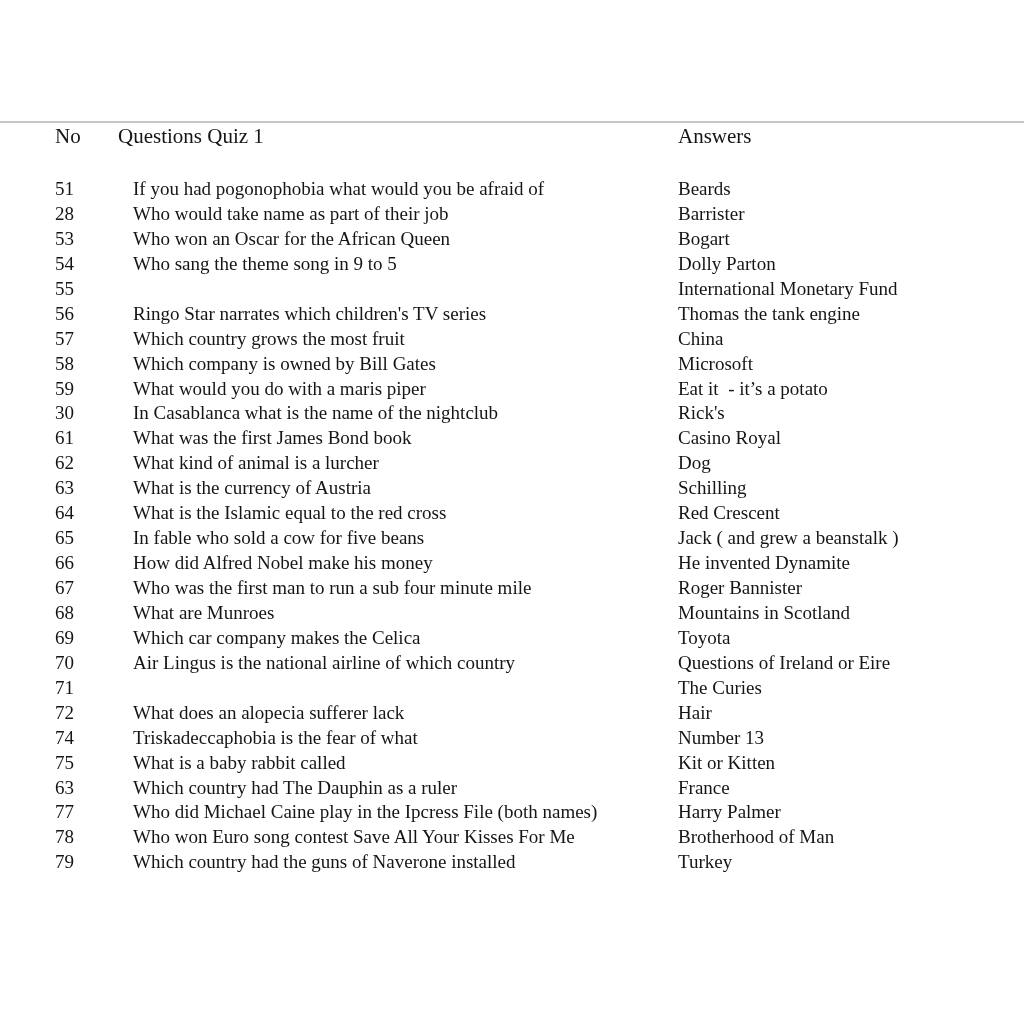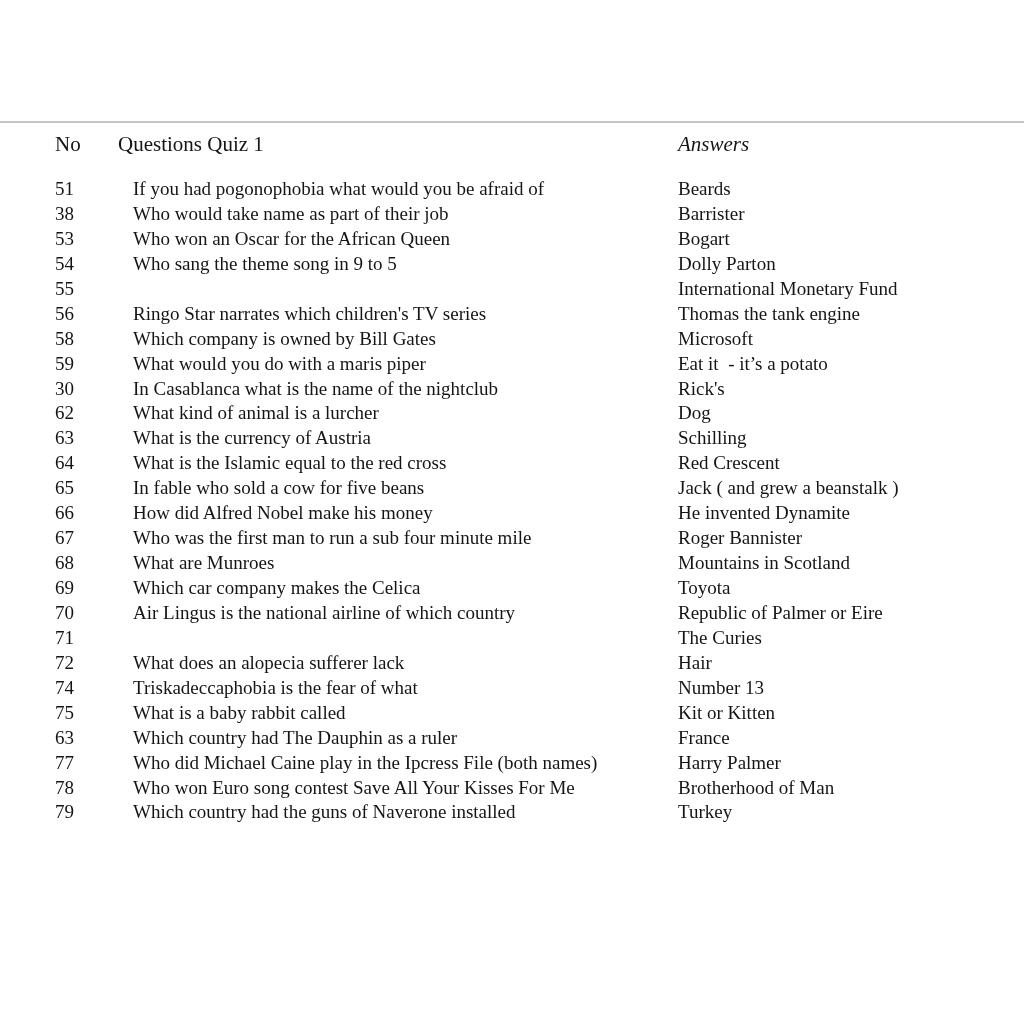"No" .header-row { margin-top: 8px -> none }
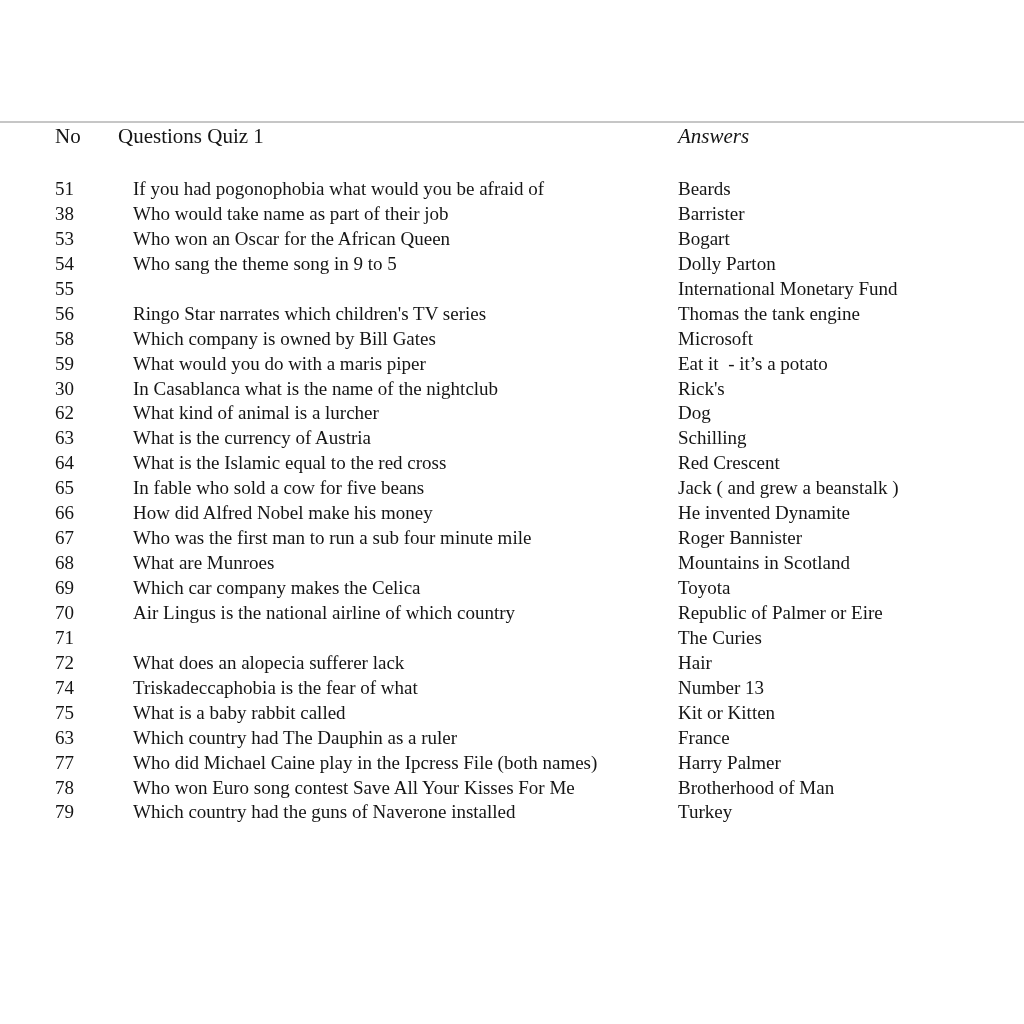"Answers" .h-a { font-style: italic -> none }
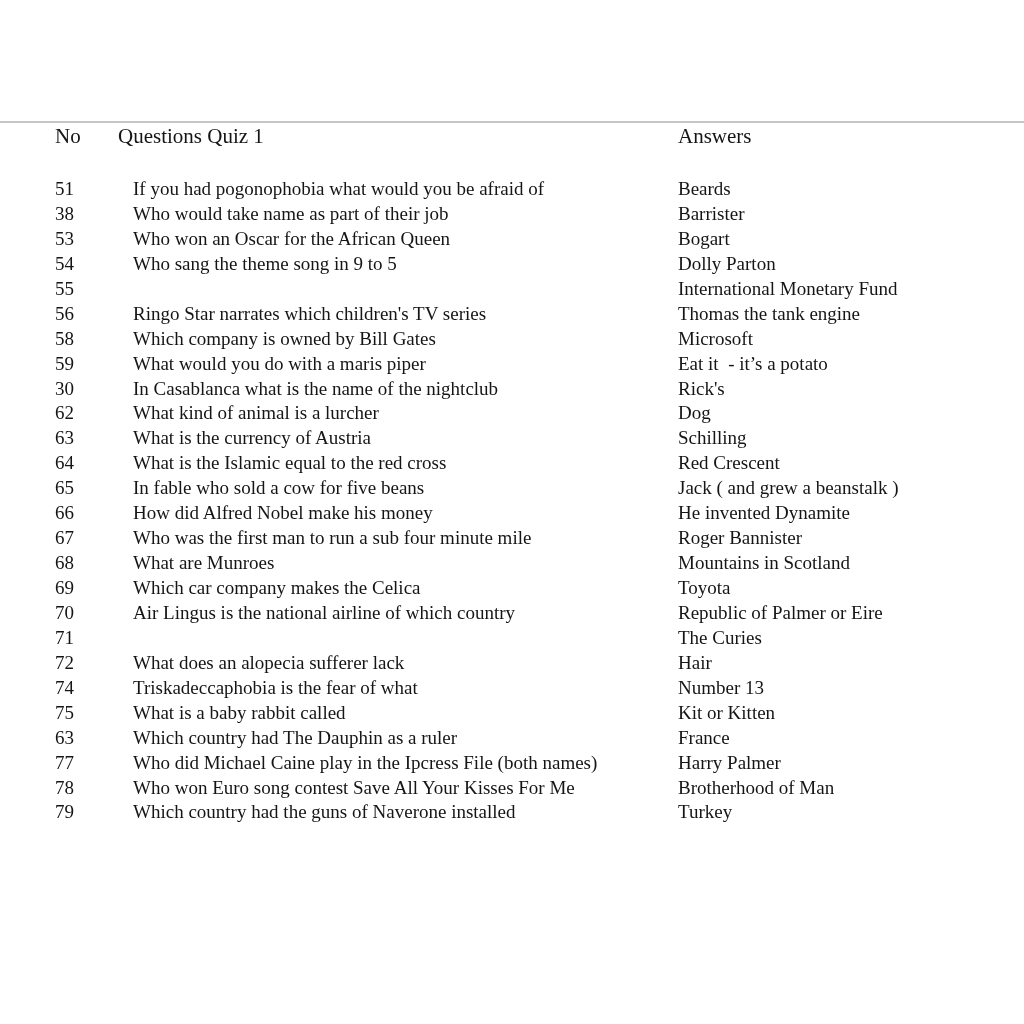"38" span.c-no { text: 38 -> 28 }
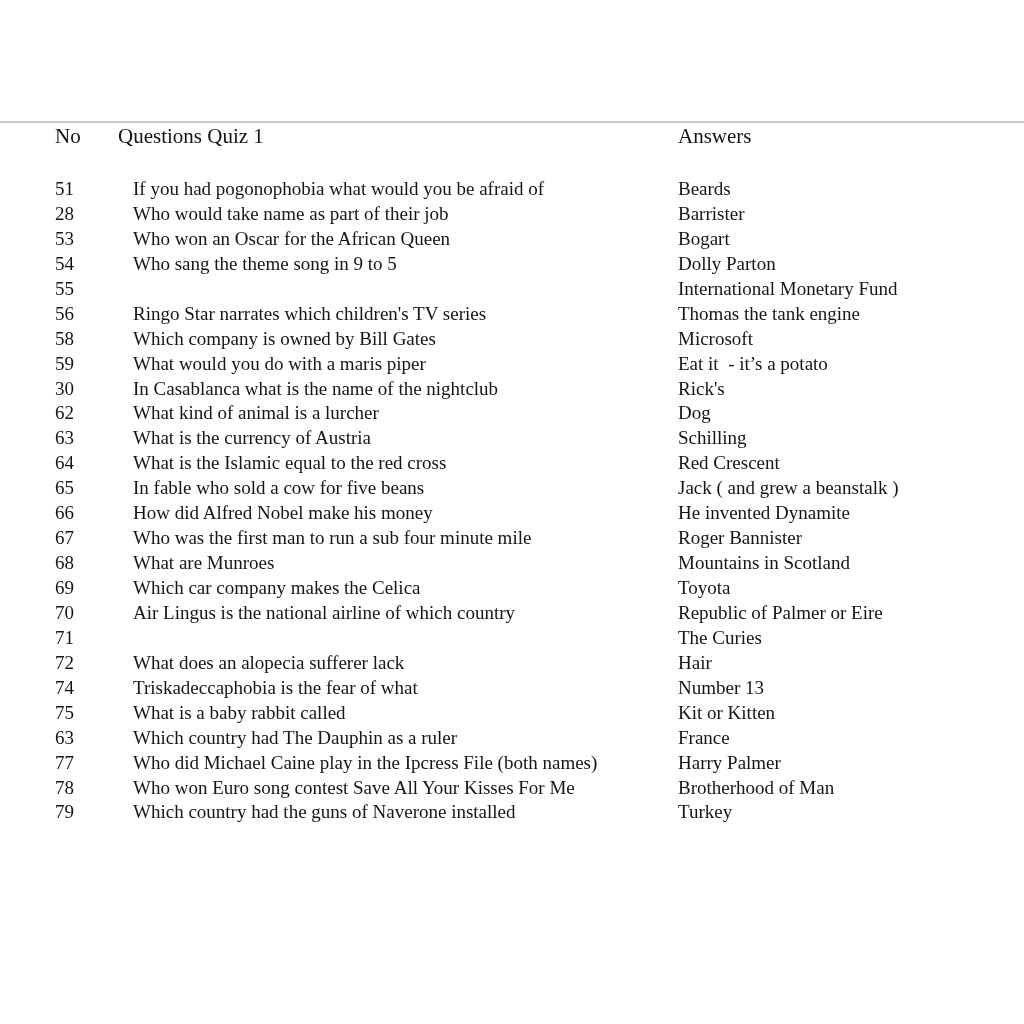"57" div.row { html: none -> <div> <span>57</span> <span>Which country grows the most fruit</span> <span>China</span> </div> }
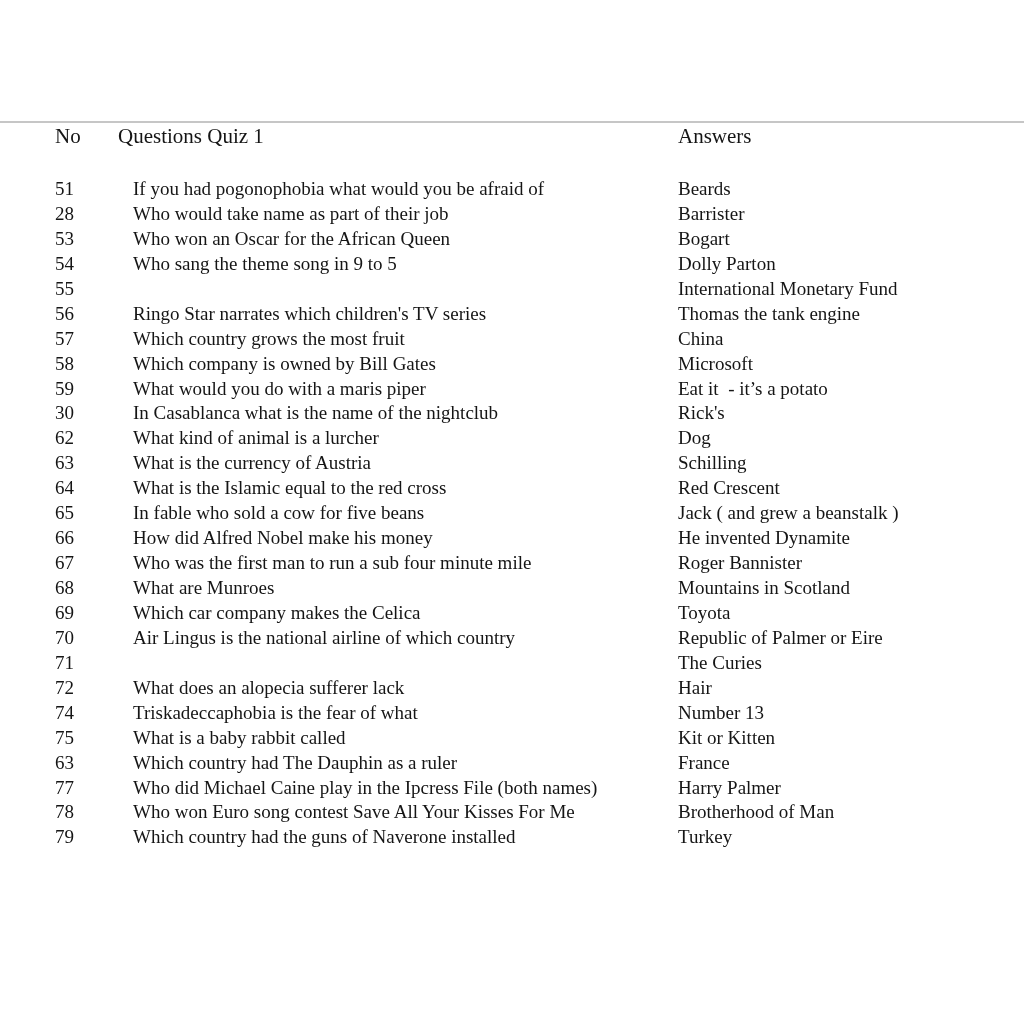"61" div.row { html: none -> <div> <span>61</span> <span>What was the first James Bond book</span> <span>Casino Royal</span> </div> }
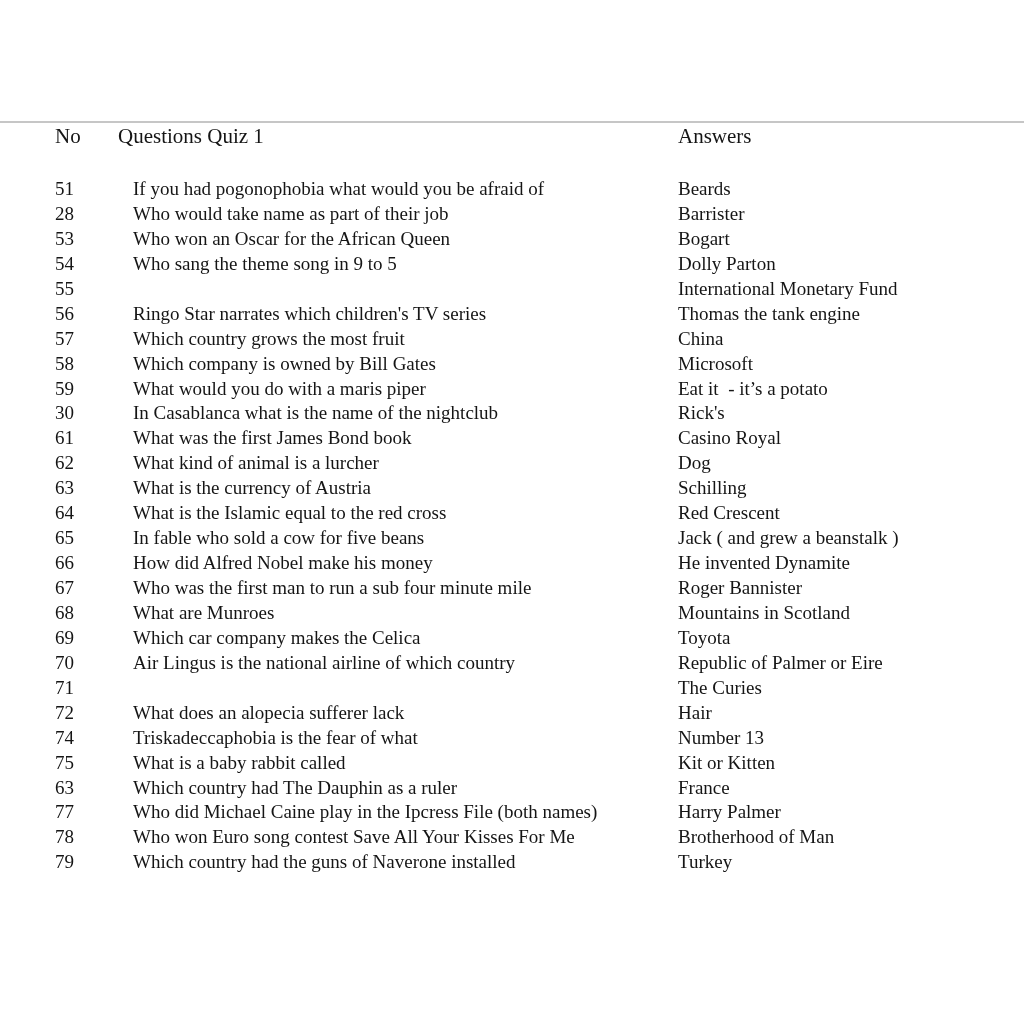"Republic of Palmer or Eire" span.c-a { text: Republic of Palmer -> Questions of Ireland }
